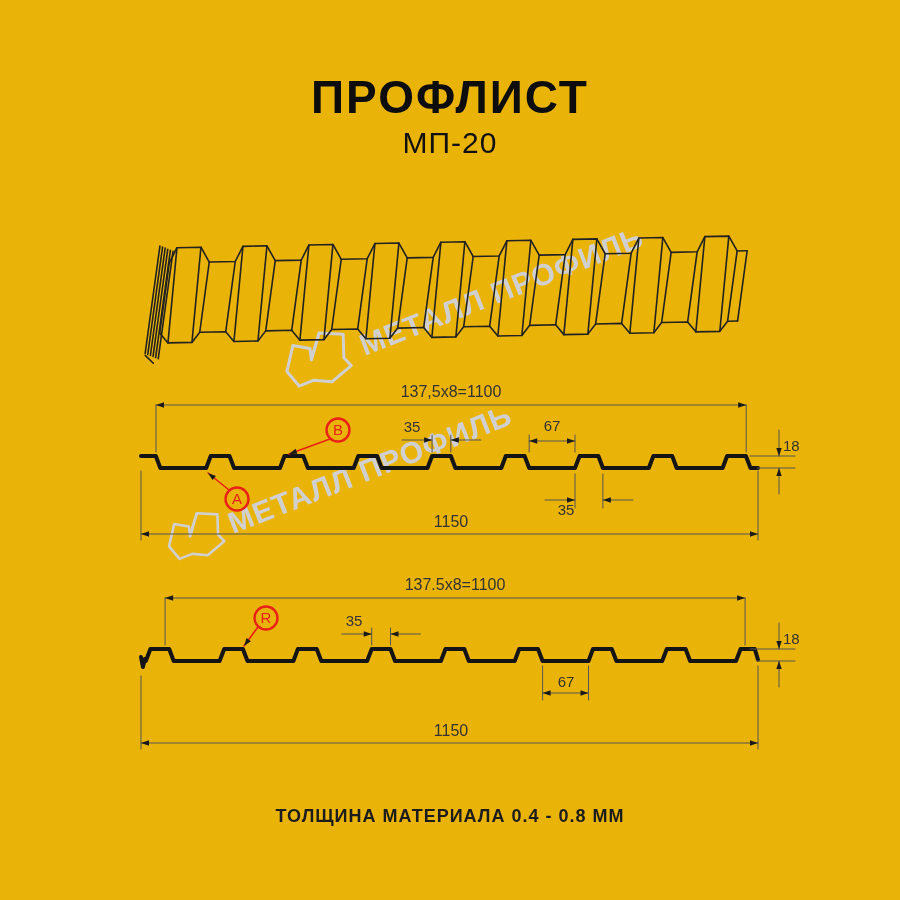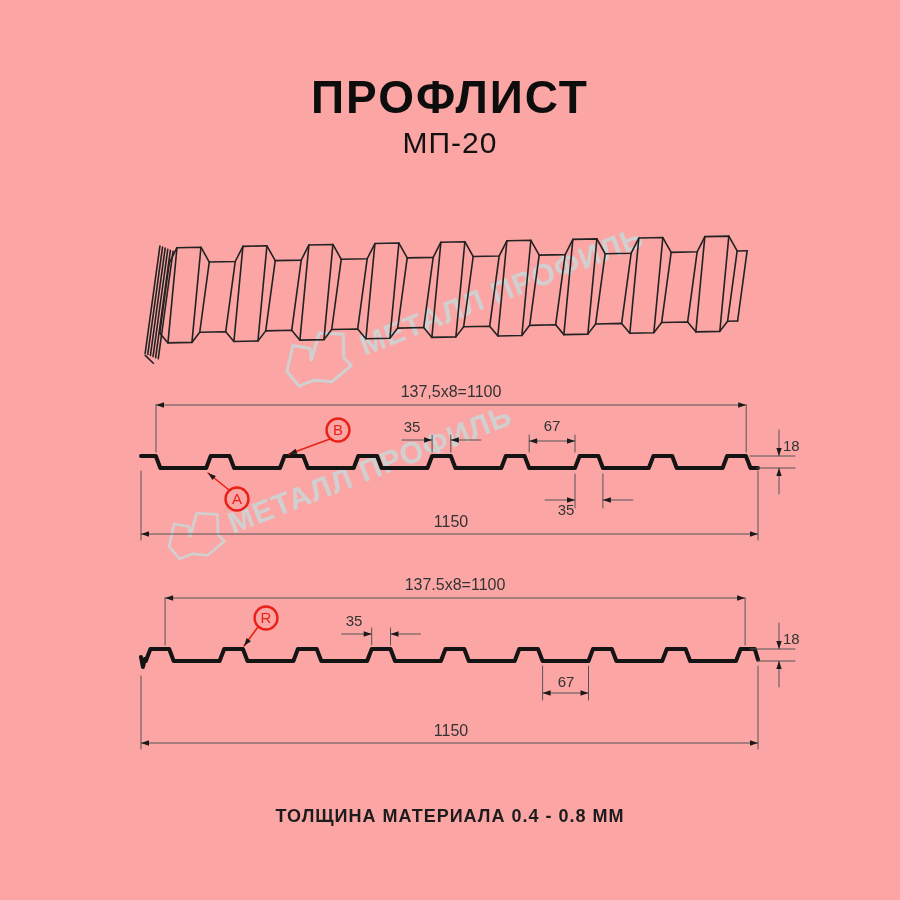"ПРОФЛИСТ" .stage { background: #fca5a5 -> #eab308 }
